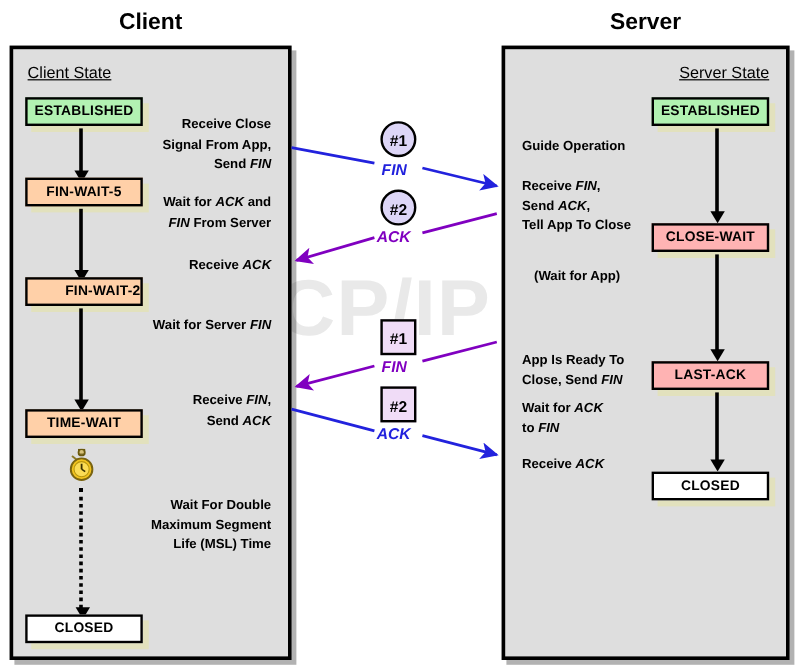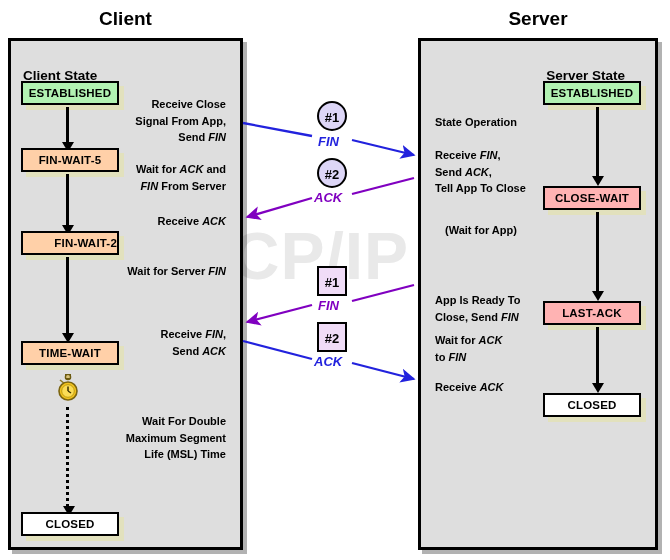"Client State" .state-heading { font-weight: bold -> normal; margin-top: 15px -> none }
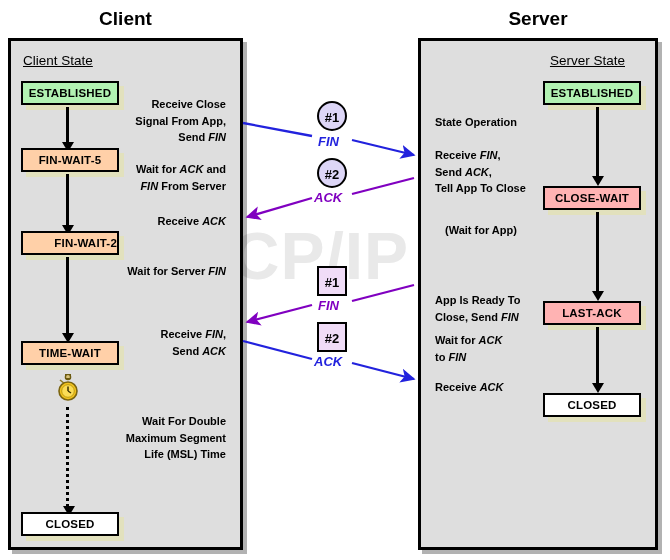"Server State" div.state-heading { right: 30px -> 14px }
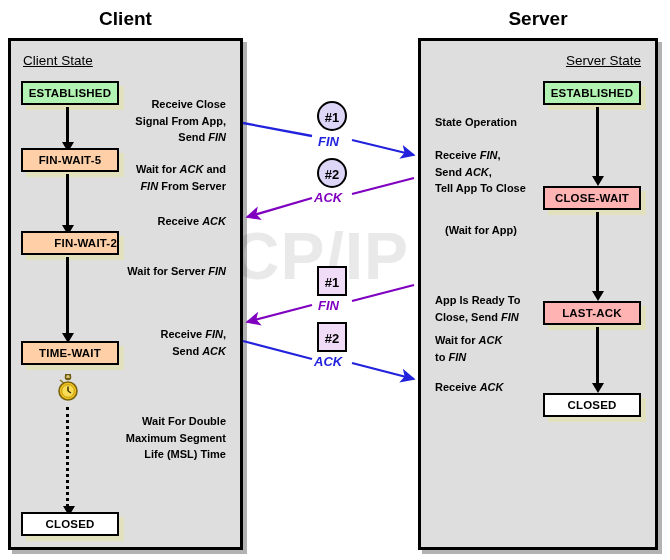"State Operation" div.desc { text: State -> Guide }
